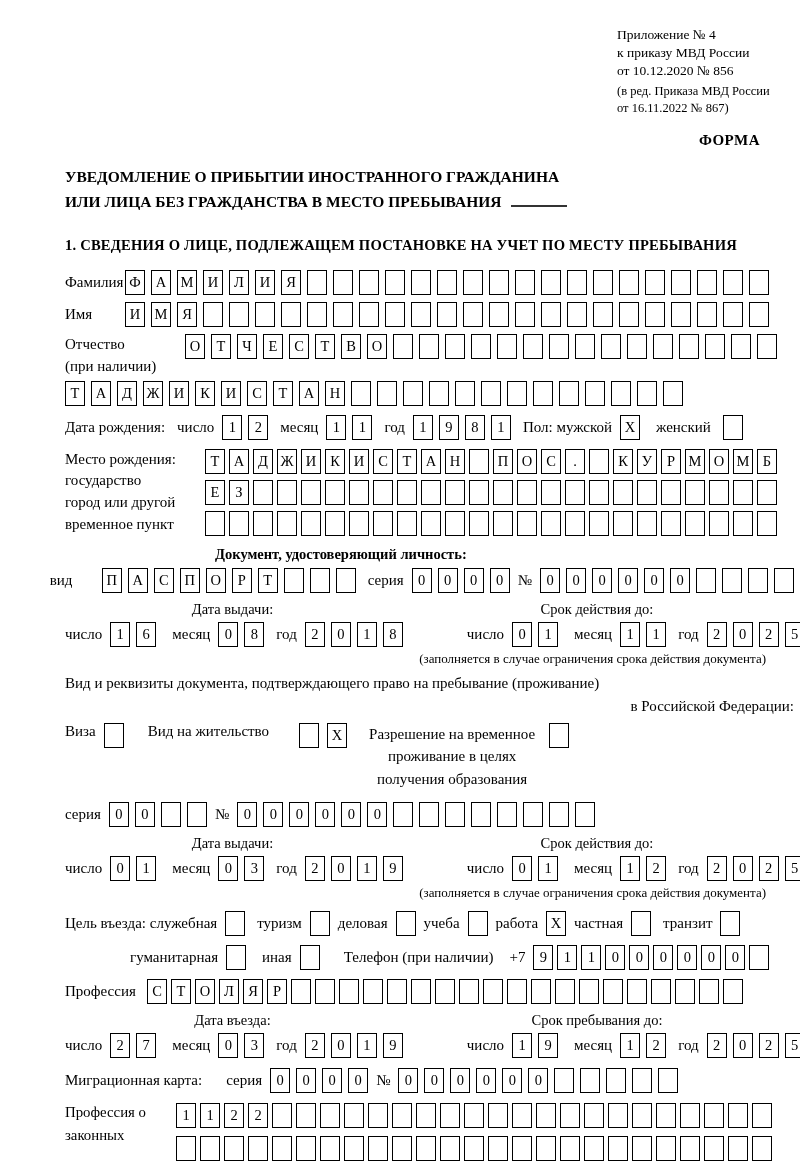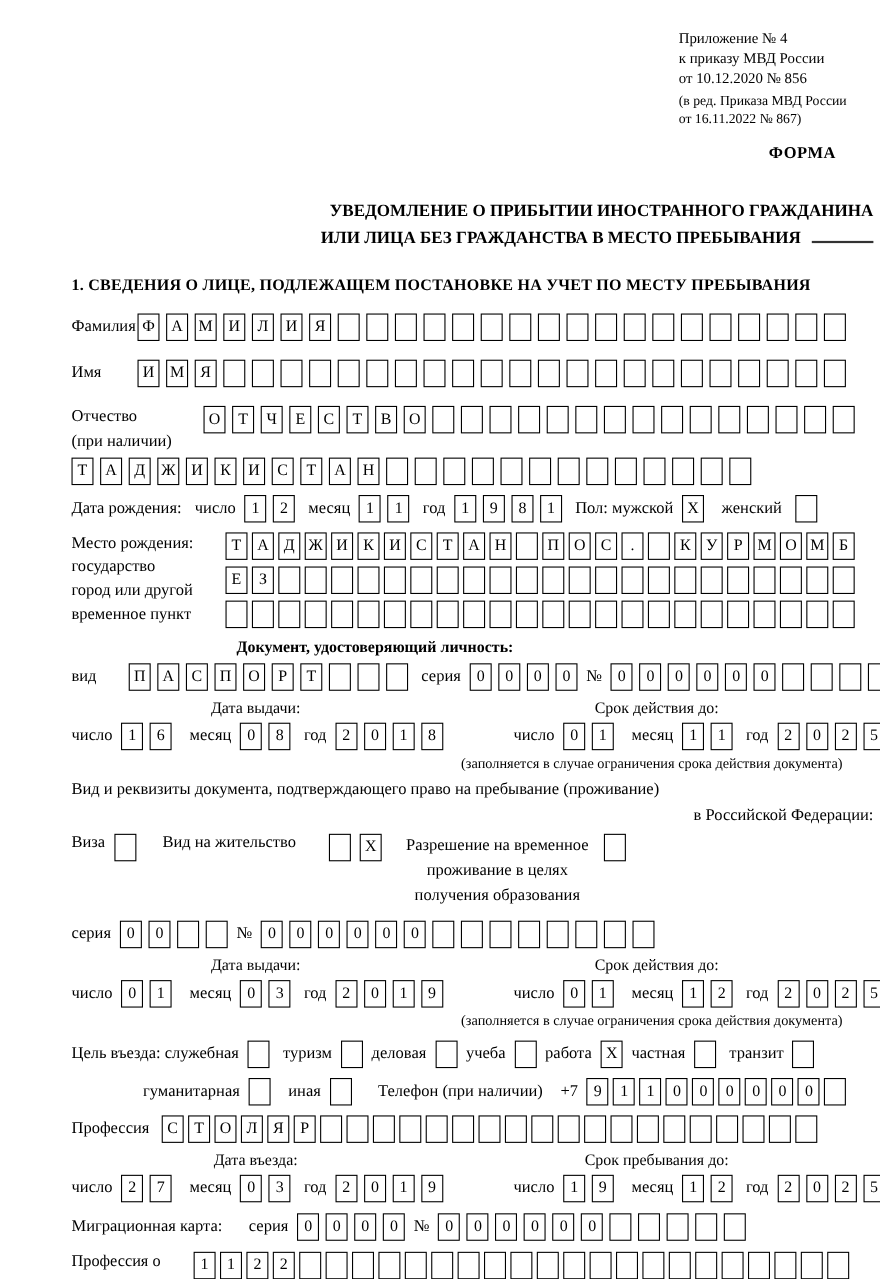"УВЕДОМЛЕНИЕ О ПРИБЫТИИ ИНОСТРАННОГО" .title { margin-top: 31px -> 16px; text-align: right -> left }
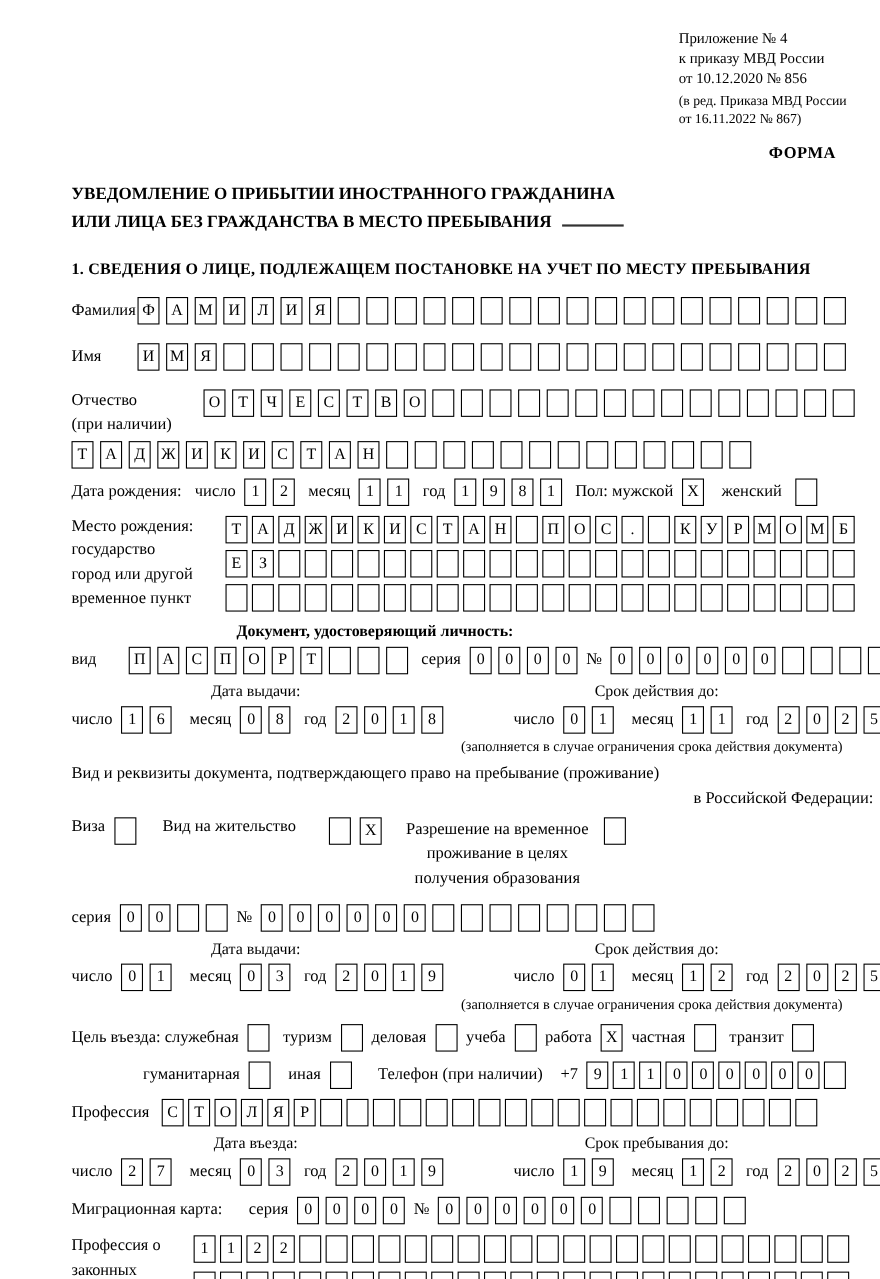"Имя" .frow { margin-top: 17px -> 7px }
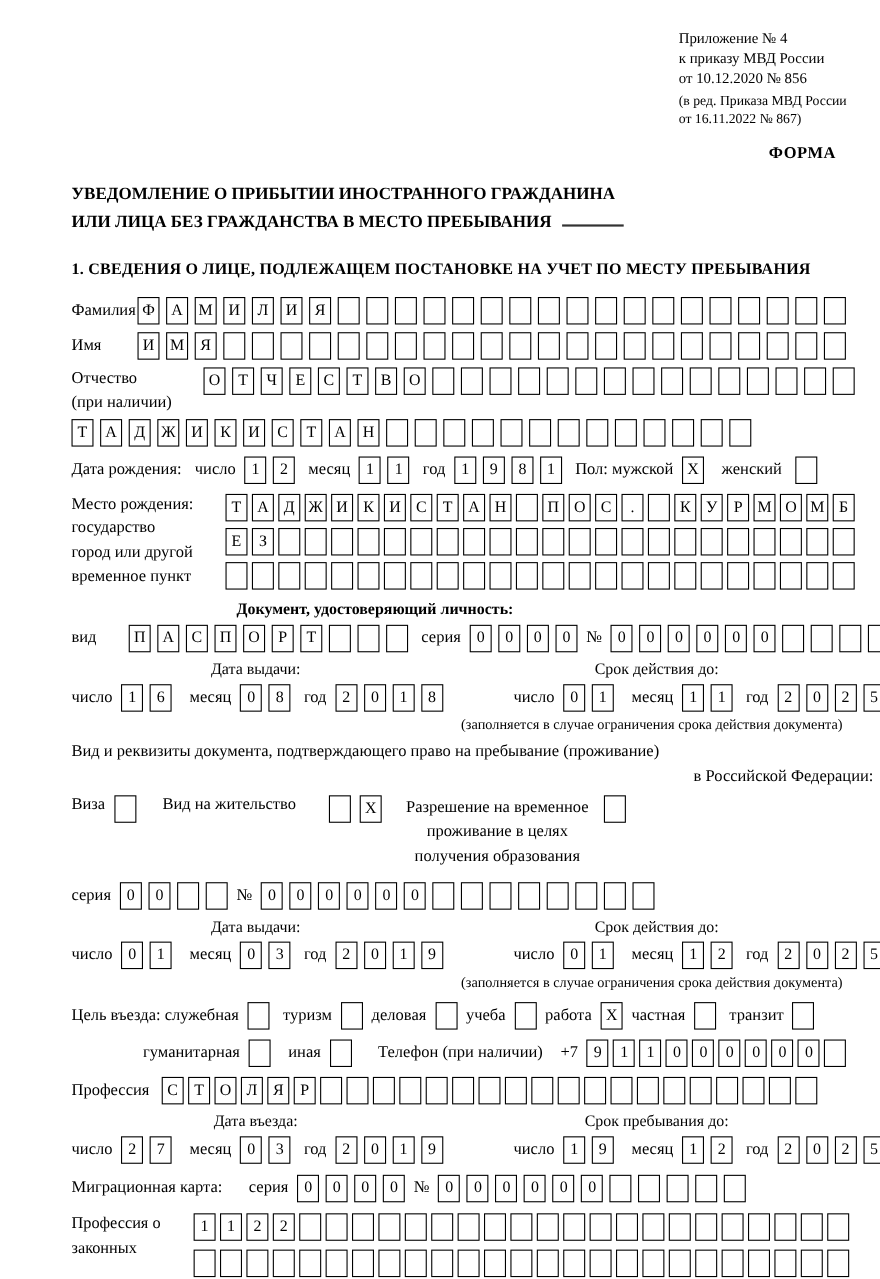"вид" div.frow { justify-content: none -> flex-end }
